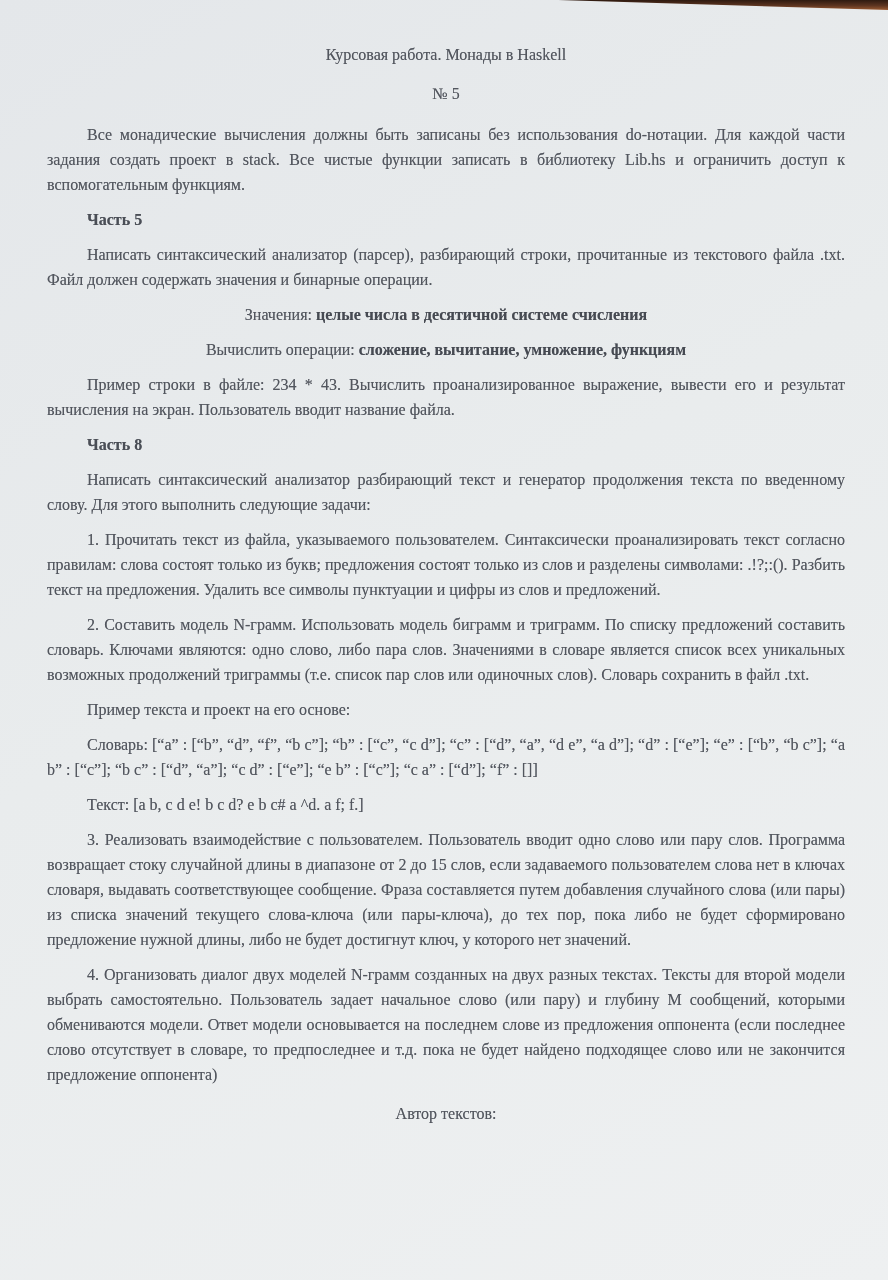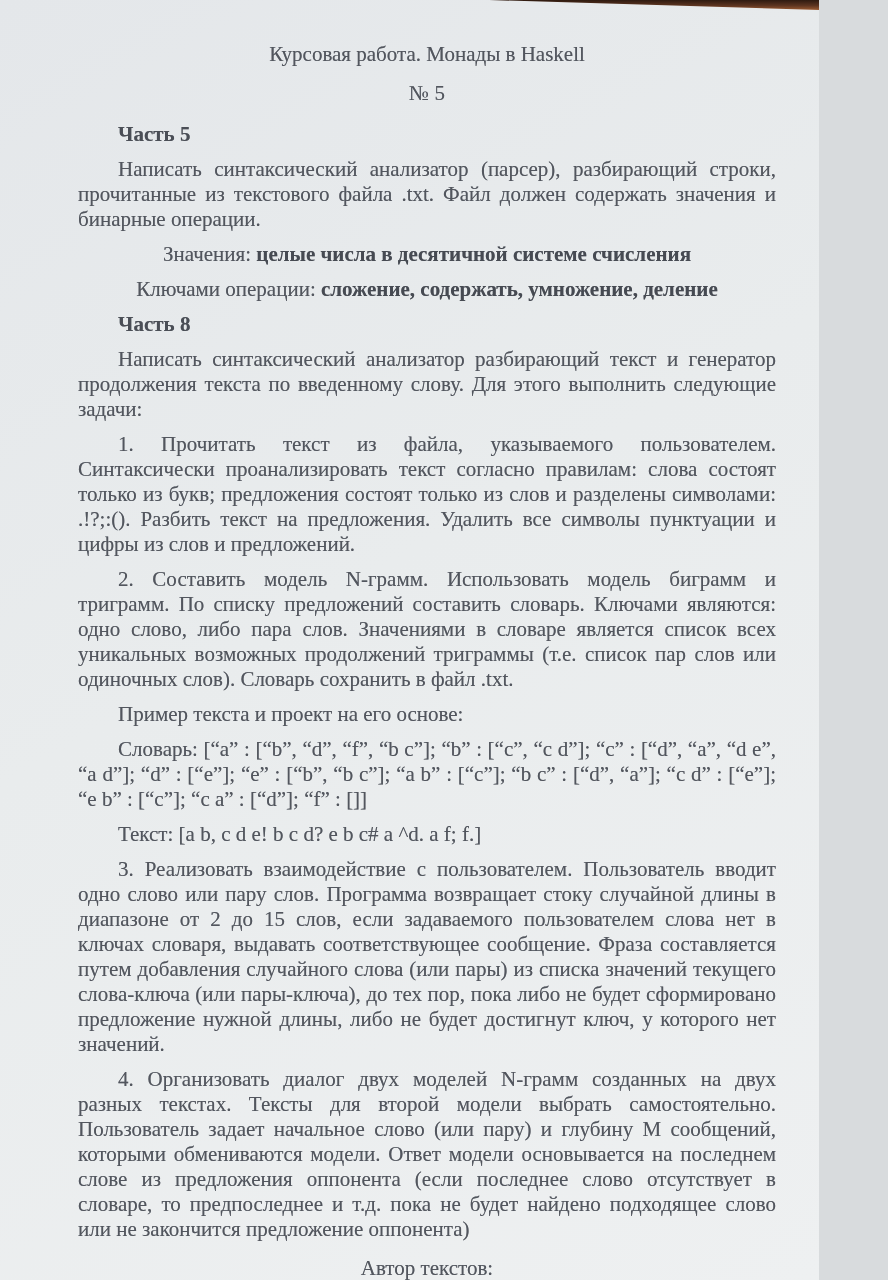"Курсовая работа. Монады в Haskell" .page { font-size: 21px -> 16px; padding-left: 31px -> none; width: 788px -> 888px }
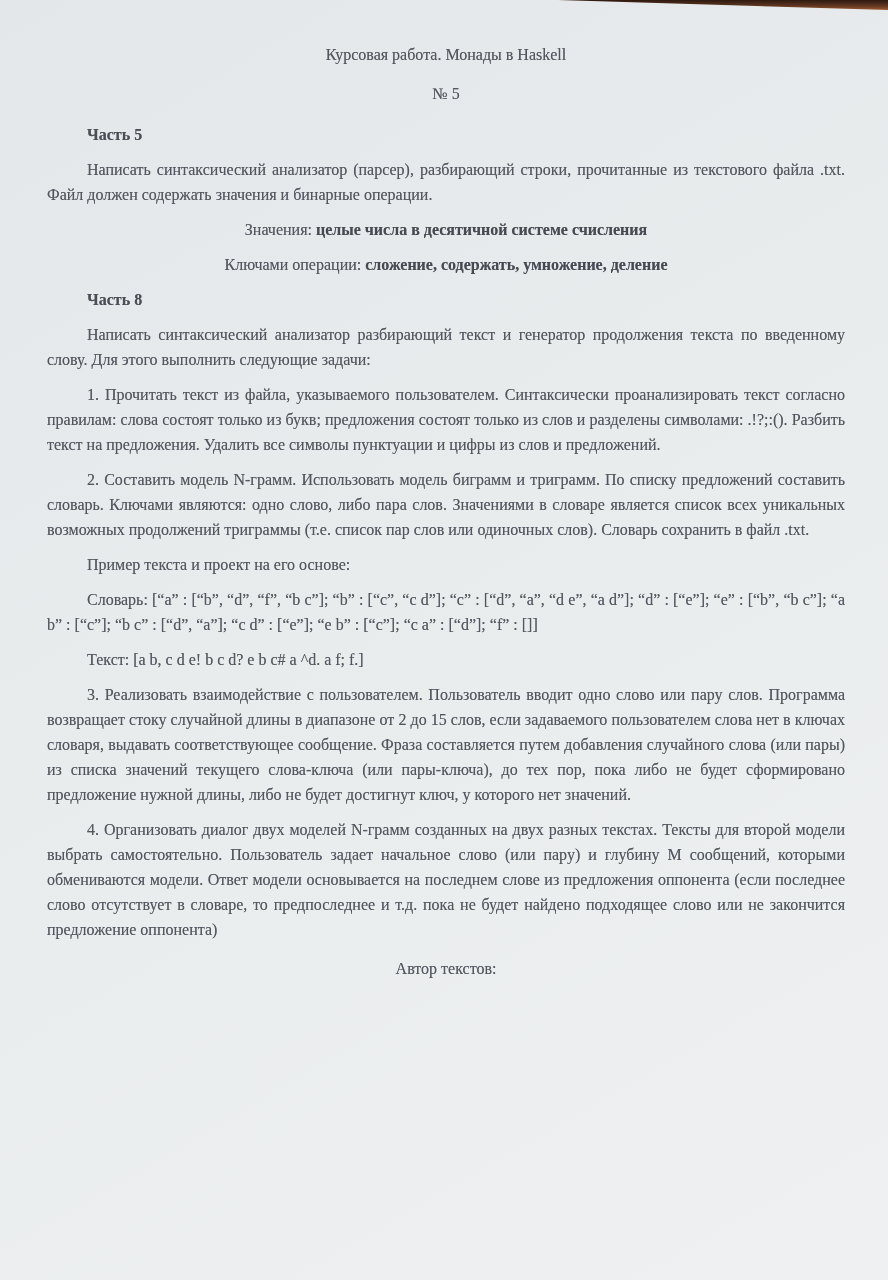"Все монадические вычисления должны быть" p.para { html: none -> <p>Все монадические вычисления должны быть записаны без использования do-нотации. Для каждой части задания создать проект в stack. Все чистые функции записать в библиотеку Lib.hs и ограничить доступ к вспомогательным функциям.</p> }
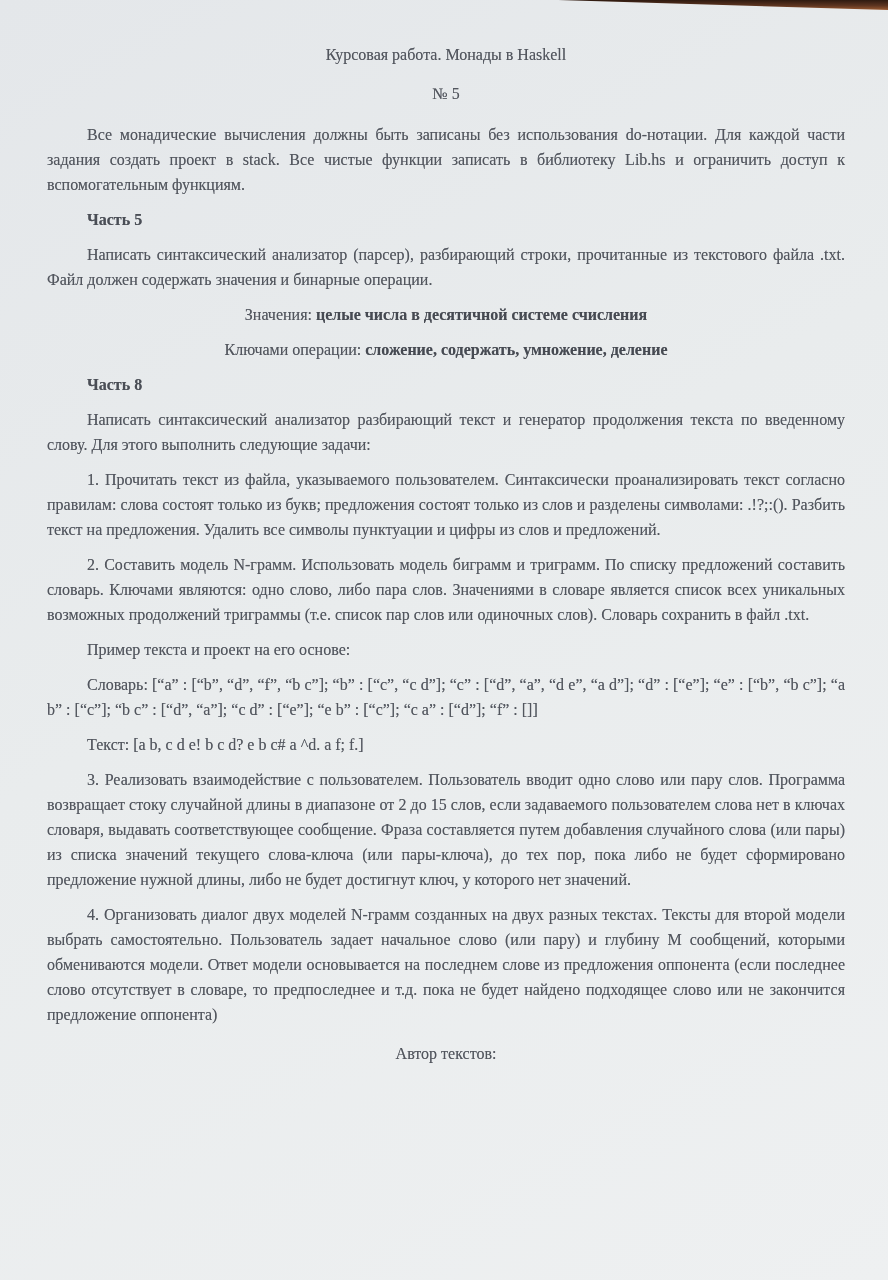"Ключами операции:" span { text: Ключами -> Вычислить }
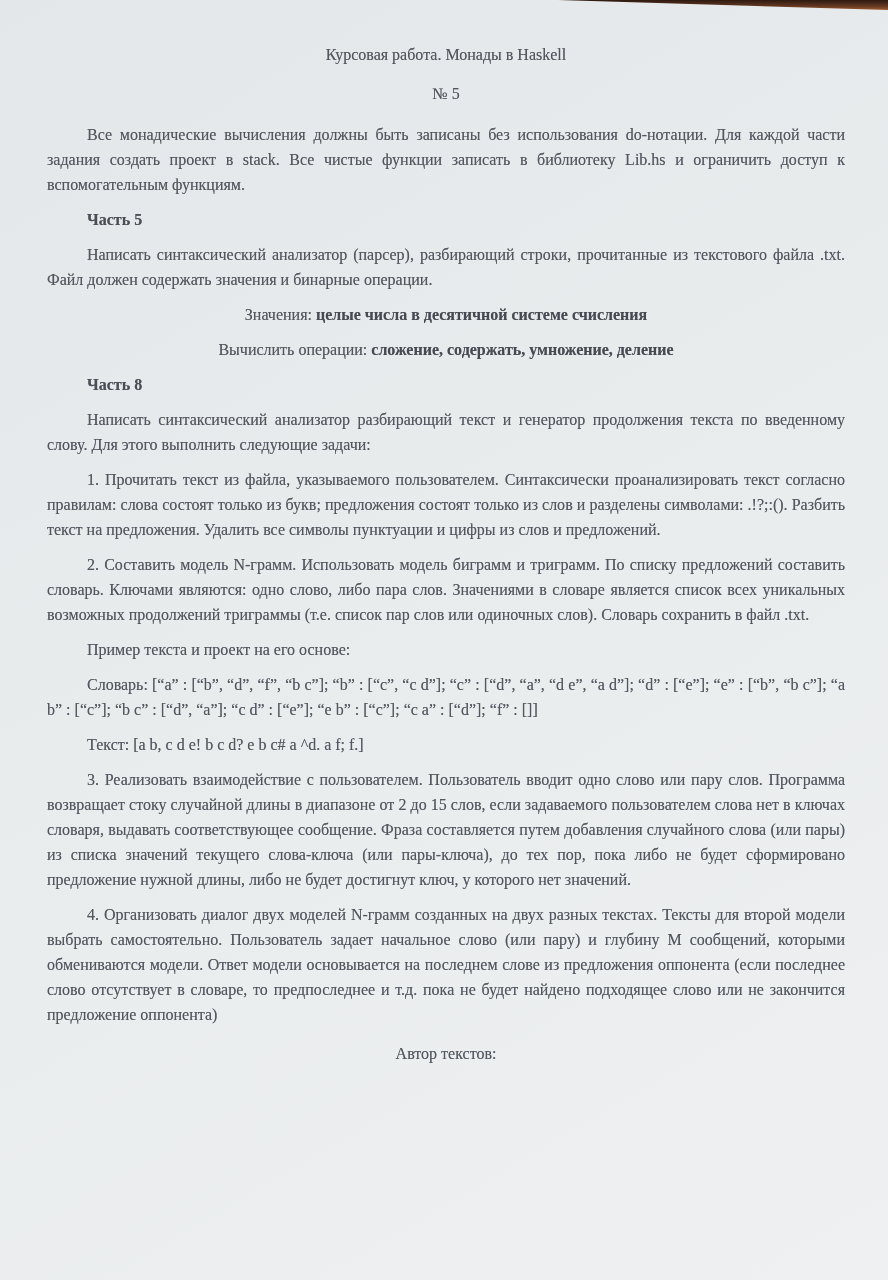"сложение, содержать, умножение, деление" span.b { text: содержать, умножение, деление -> вычитание, умножение, функциям }
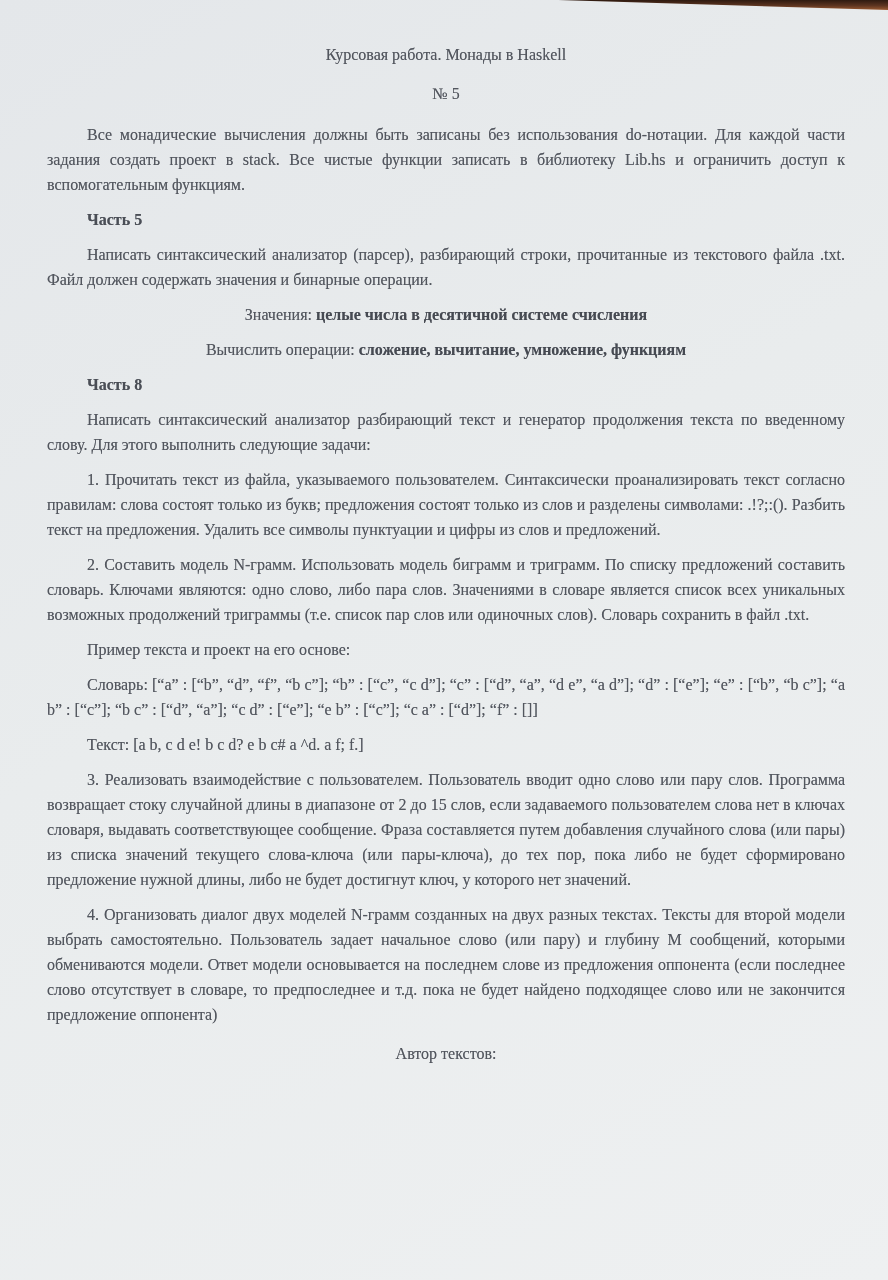"Пример строки в файле: 234" p.para { html: none -> <p>Пример строки в файле: 234 * 43. Вычислить проанализированное выражение, вывести его и результат вычисления на экран. Пользователь вводит название файла.</p> }
